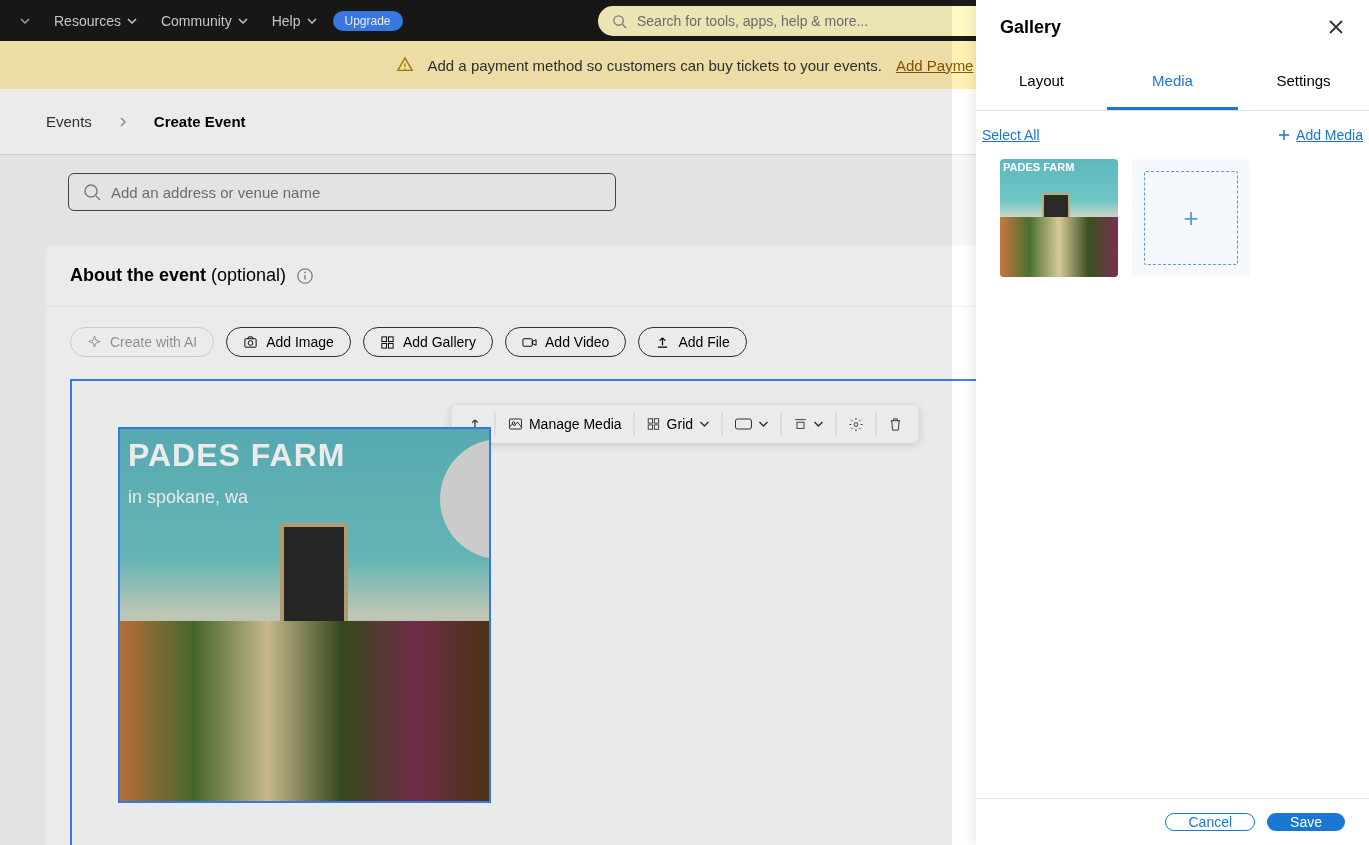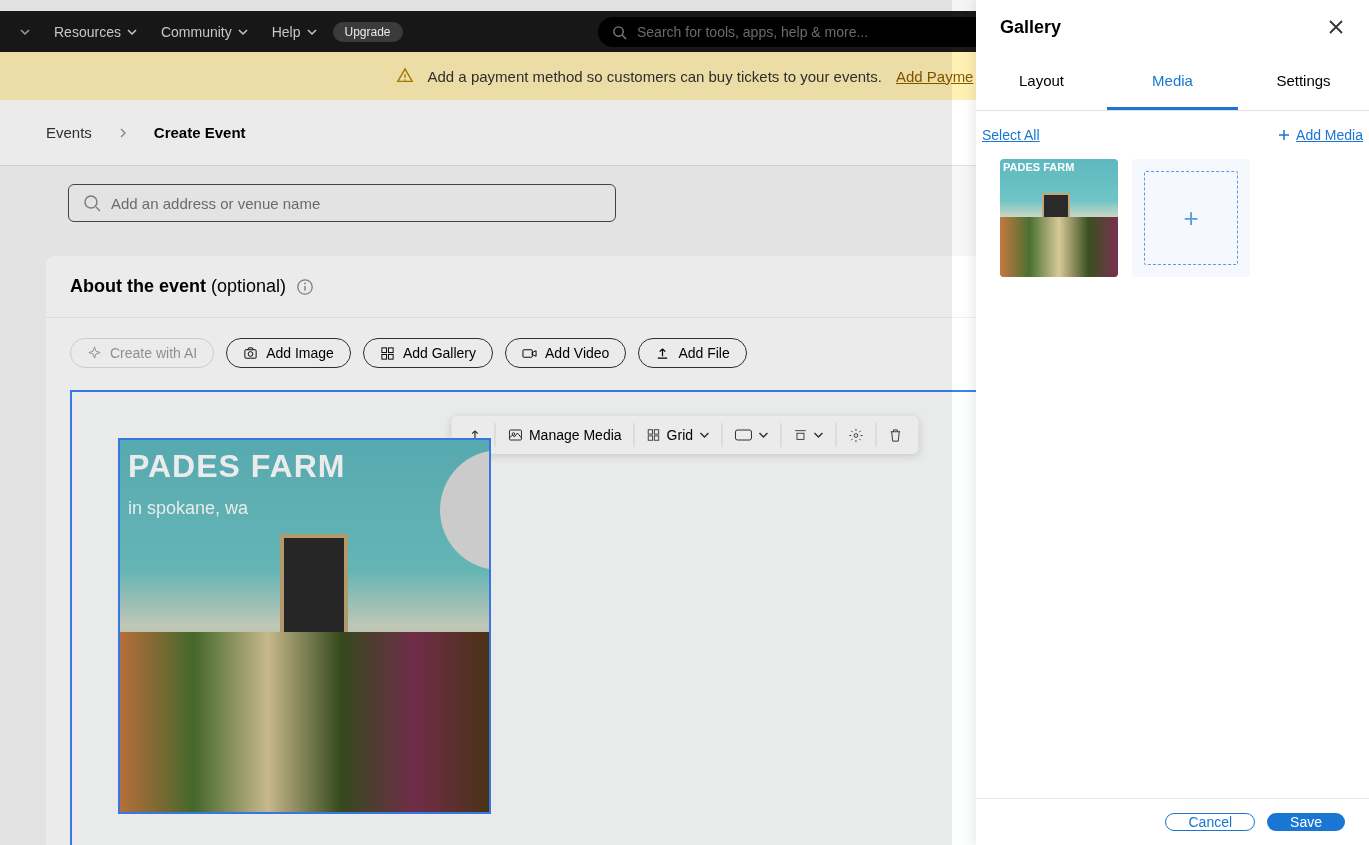"Resources" .topbar { margin-top: 11px -> none }
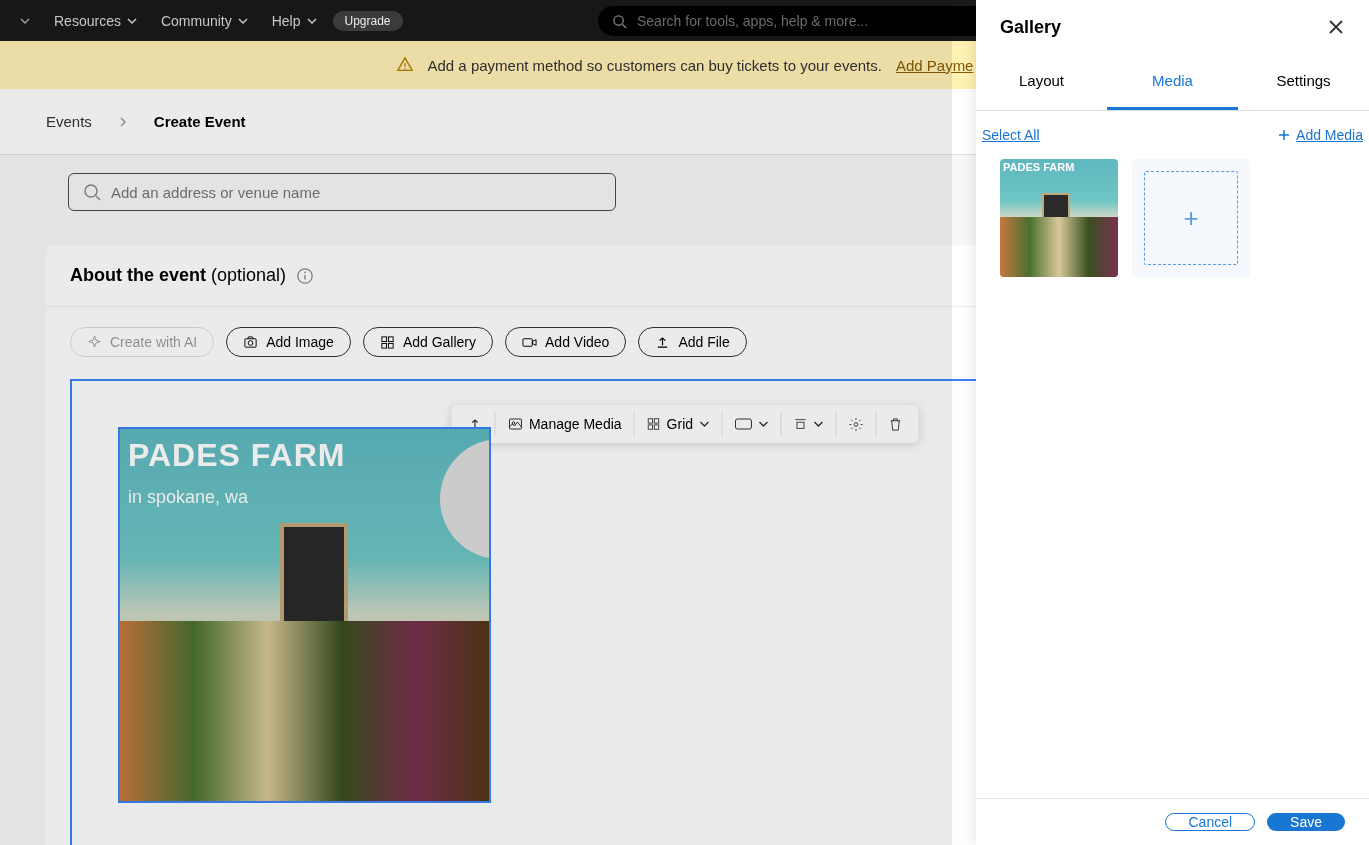"Upgrade" .upgrade-btn { background: #404040 -> #3b82f6 }
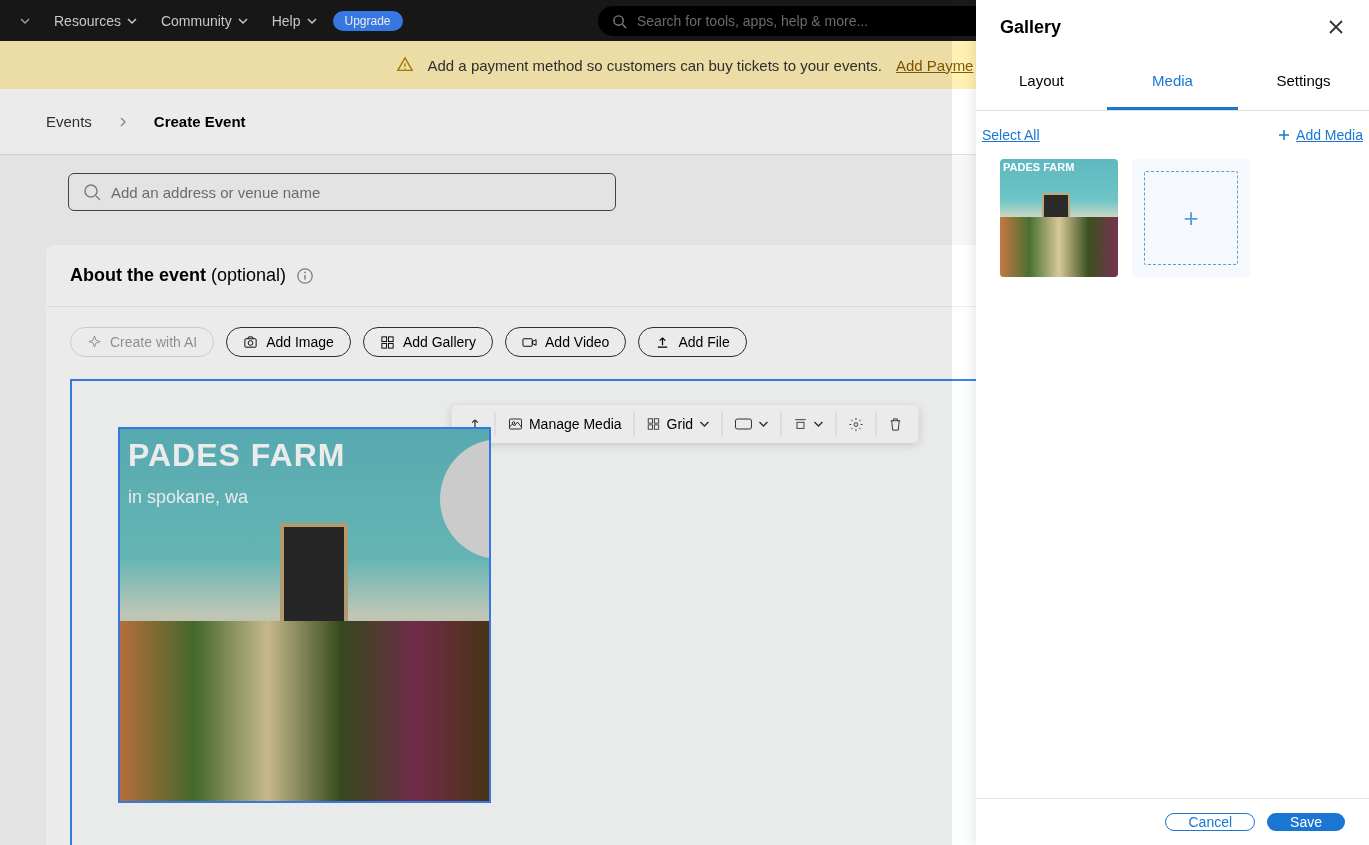"Search for tools, apps, help" .search-wrap { background: #000000 -> #fef9c3 }
